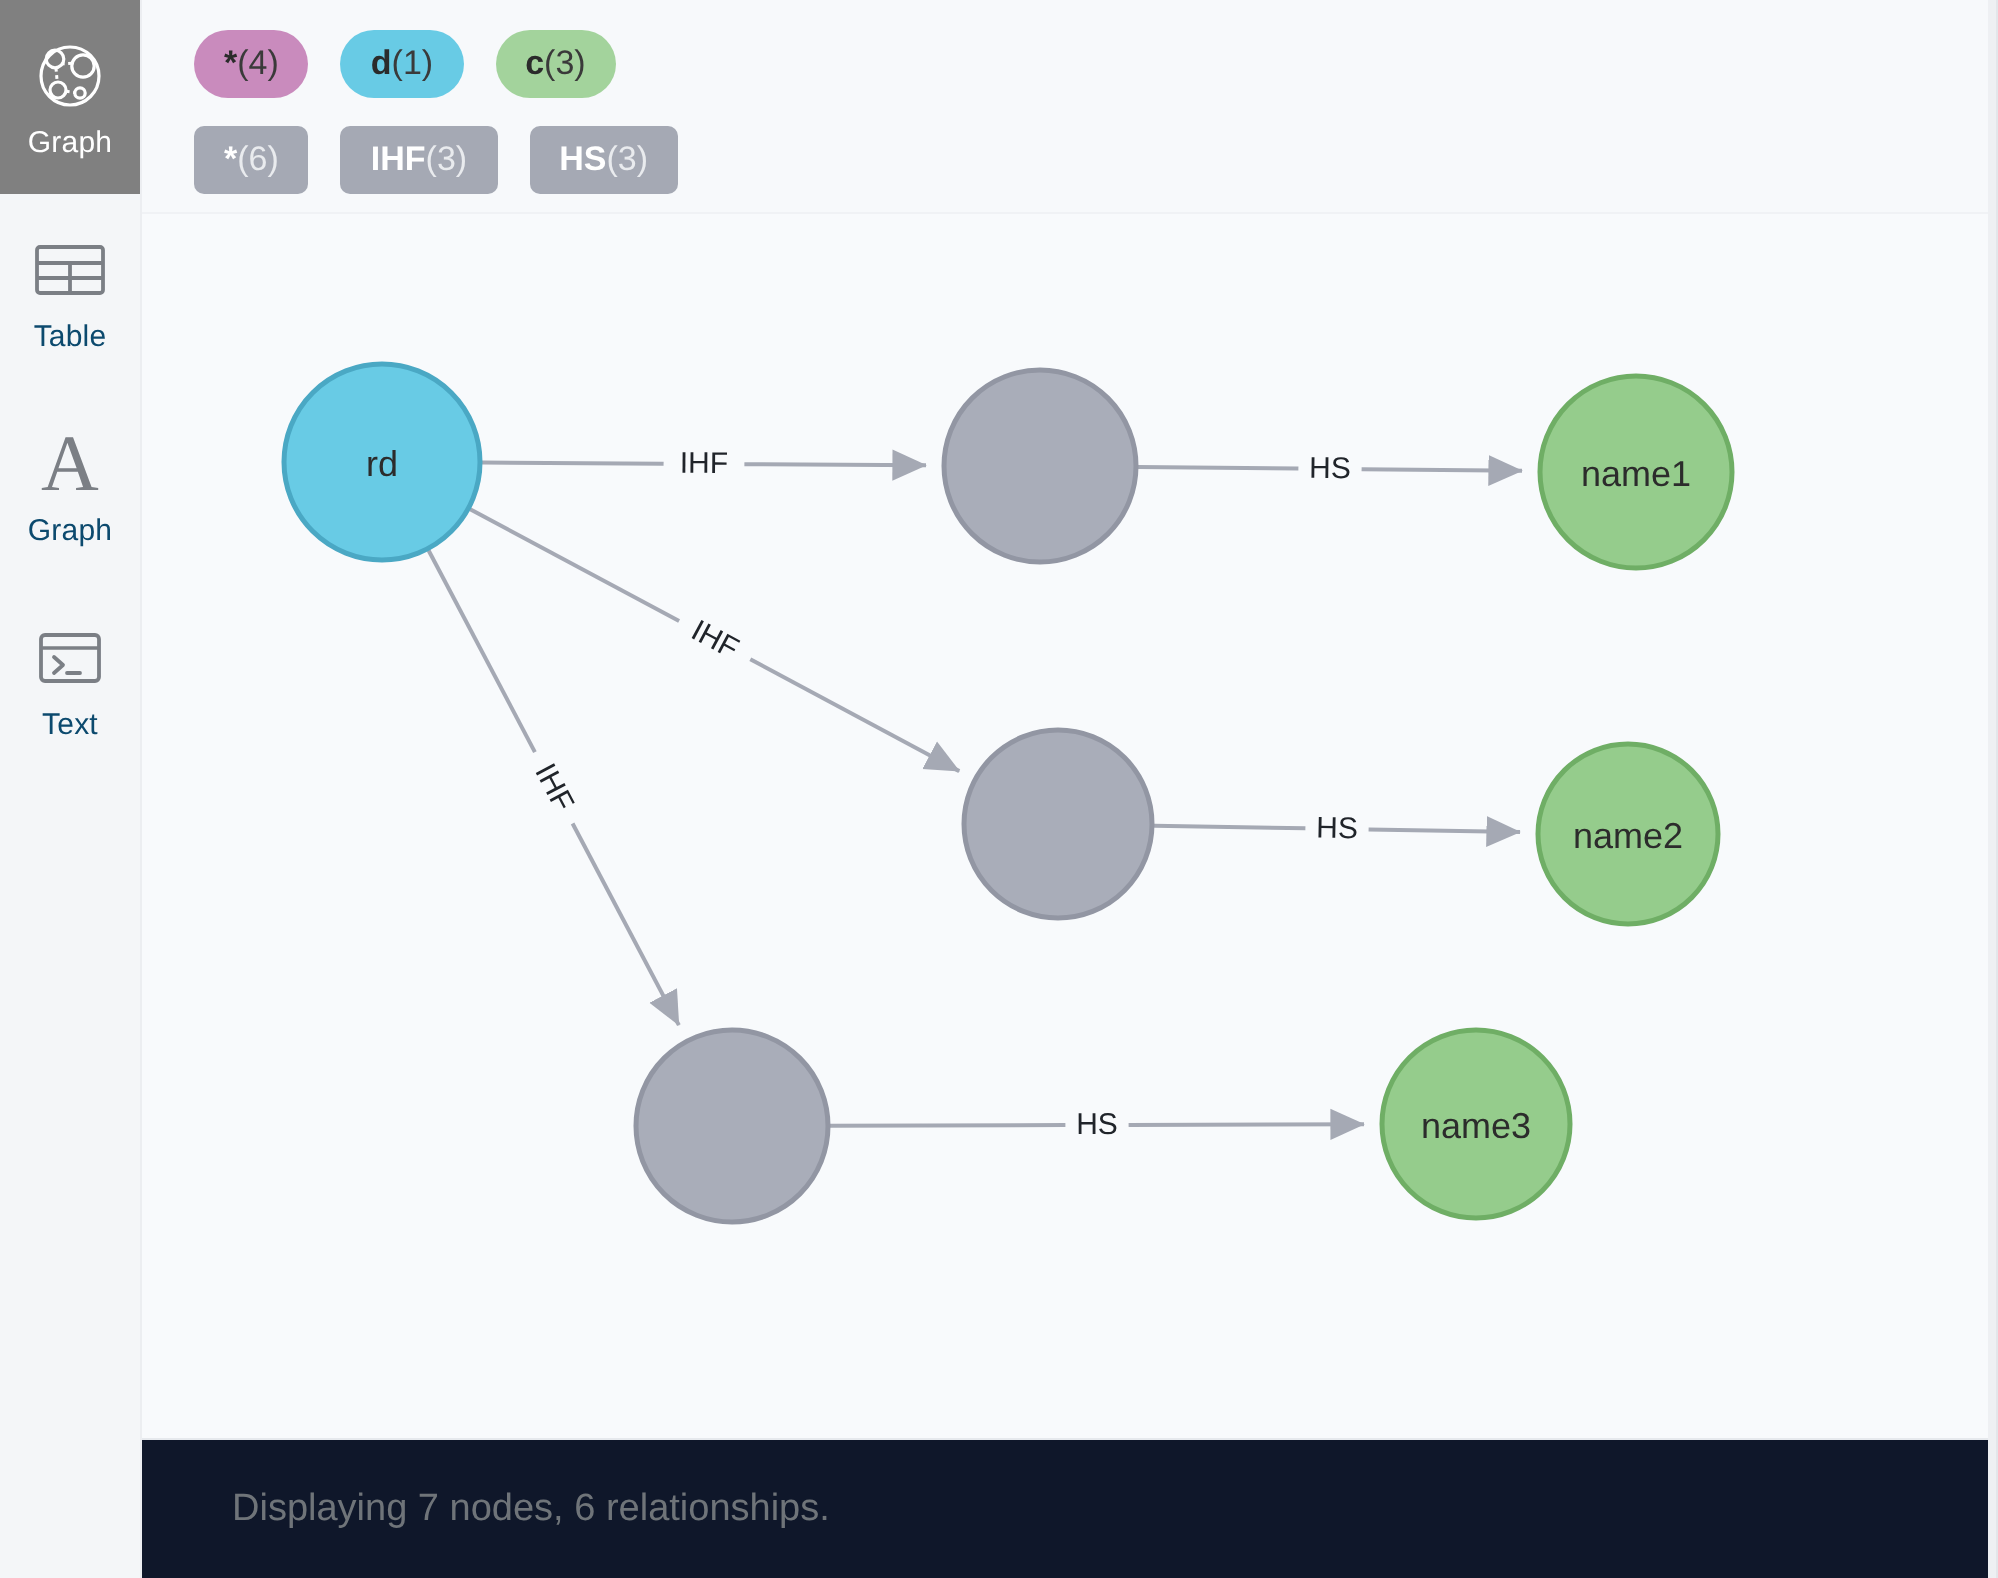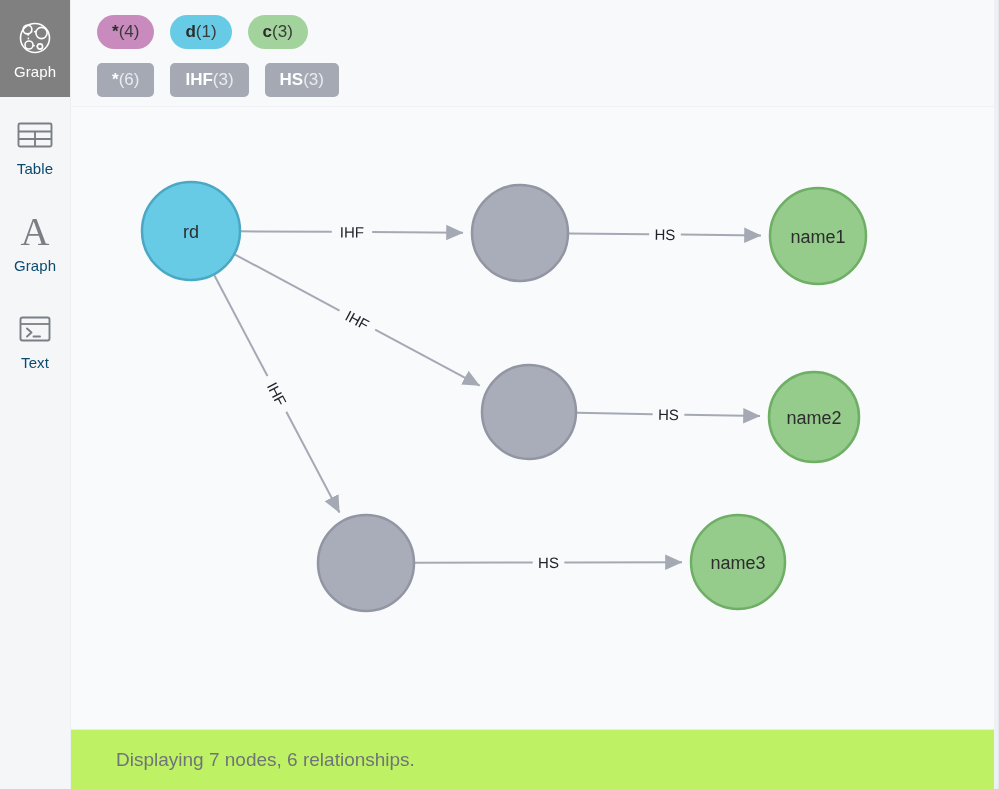"Displaying 7 nodes, 6 relationships." #statusbar { background: #bef264 -> #0f172a; height: 60px -> 70px }
